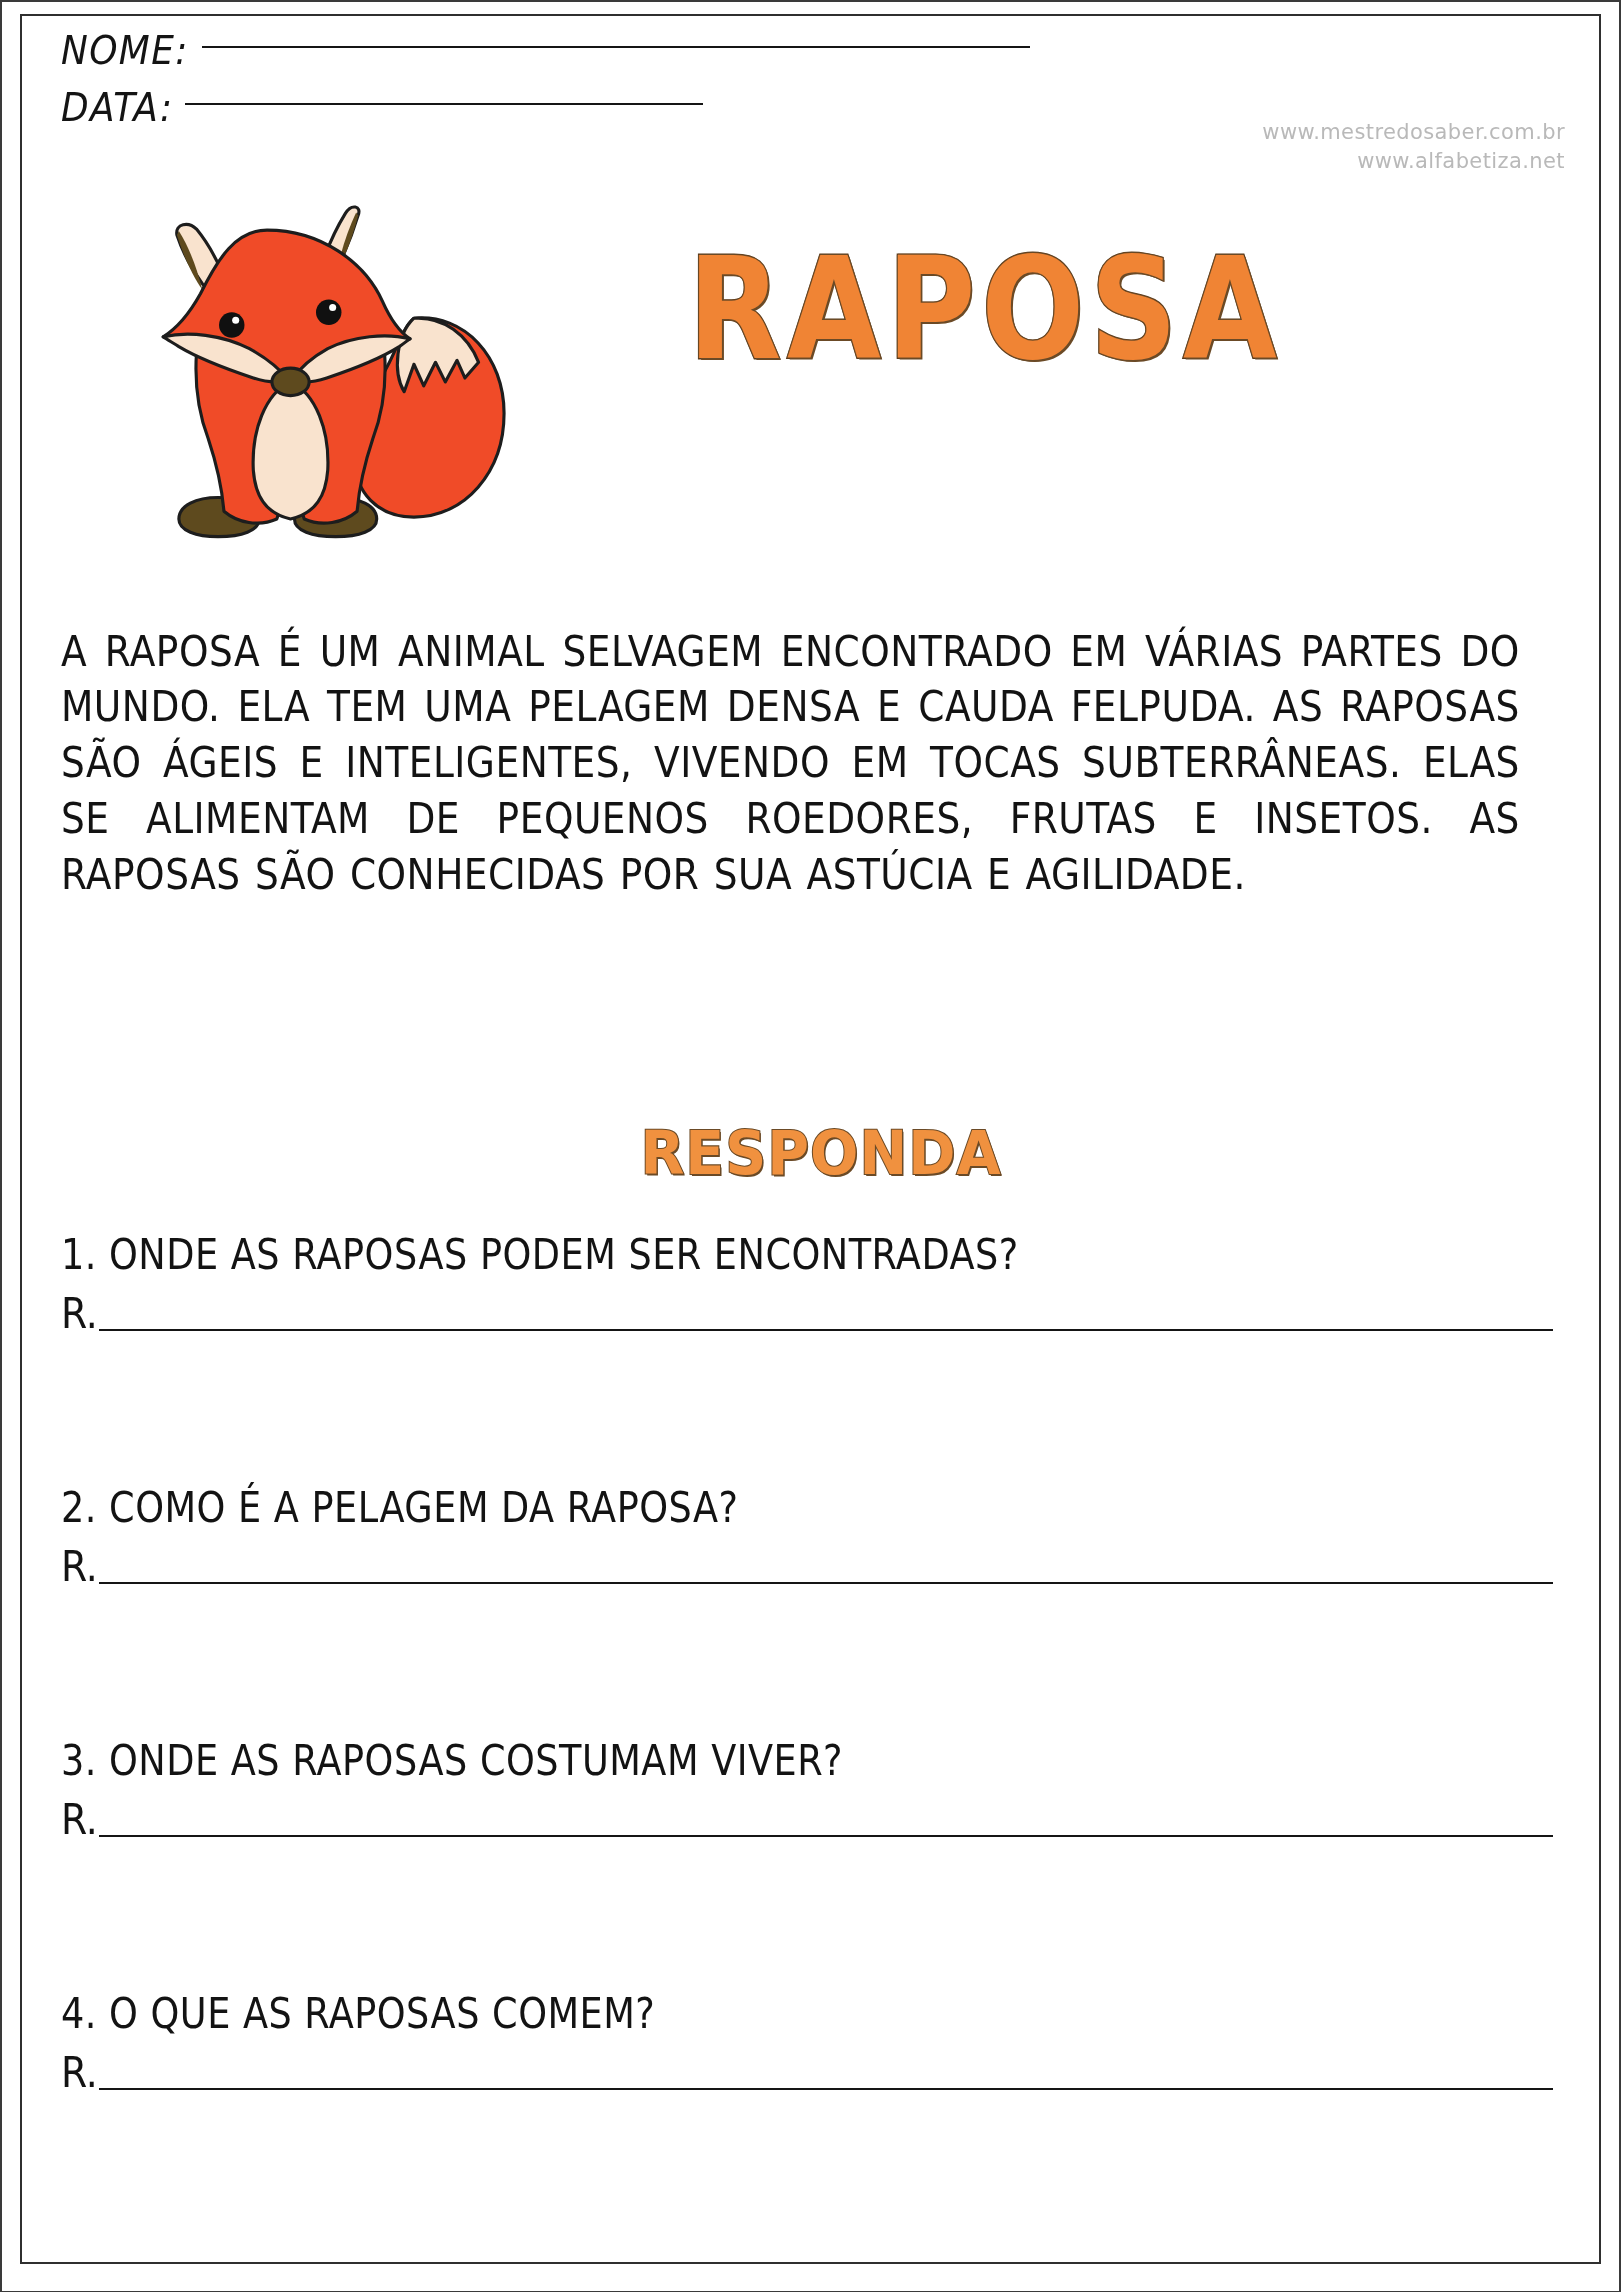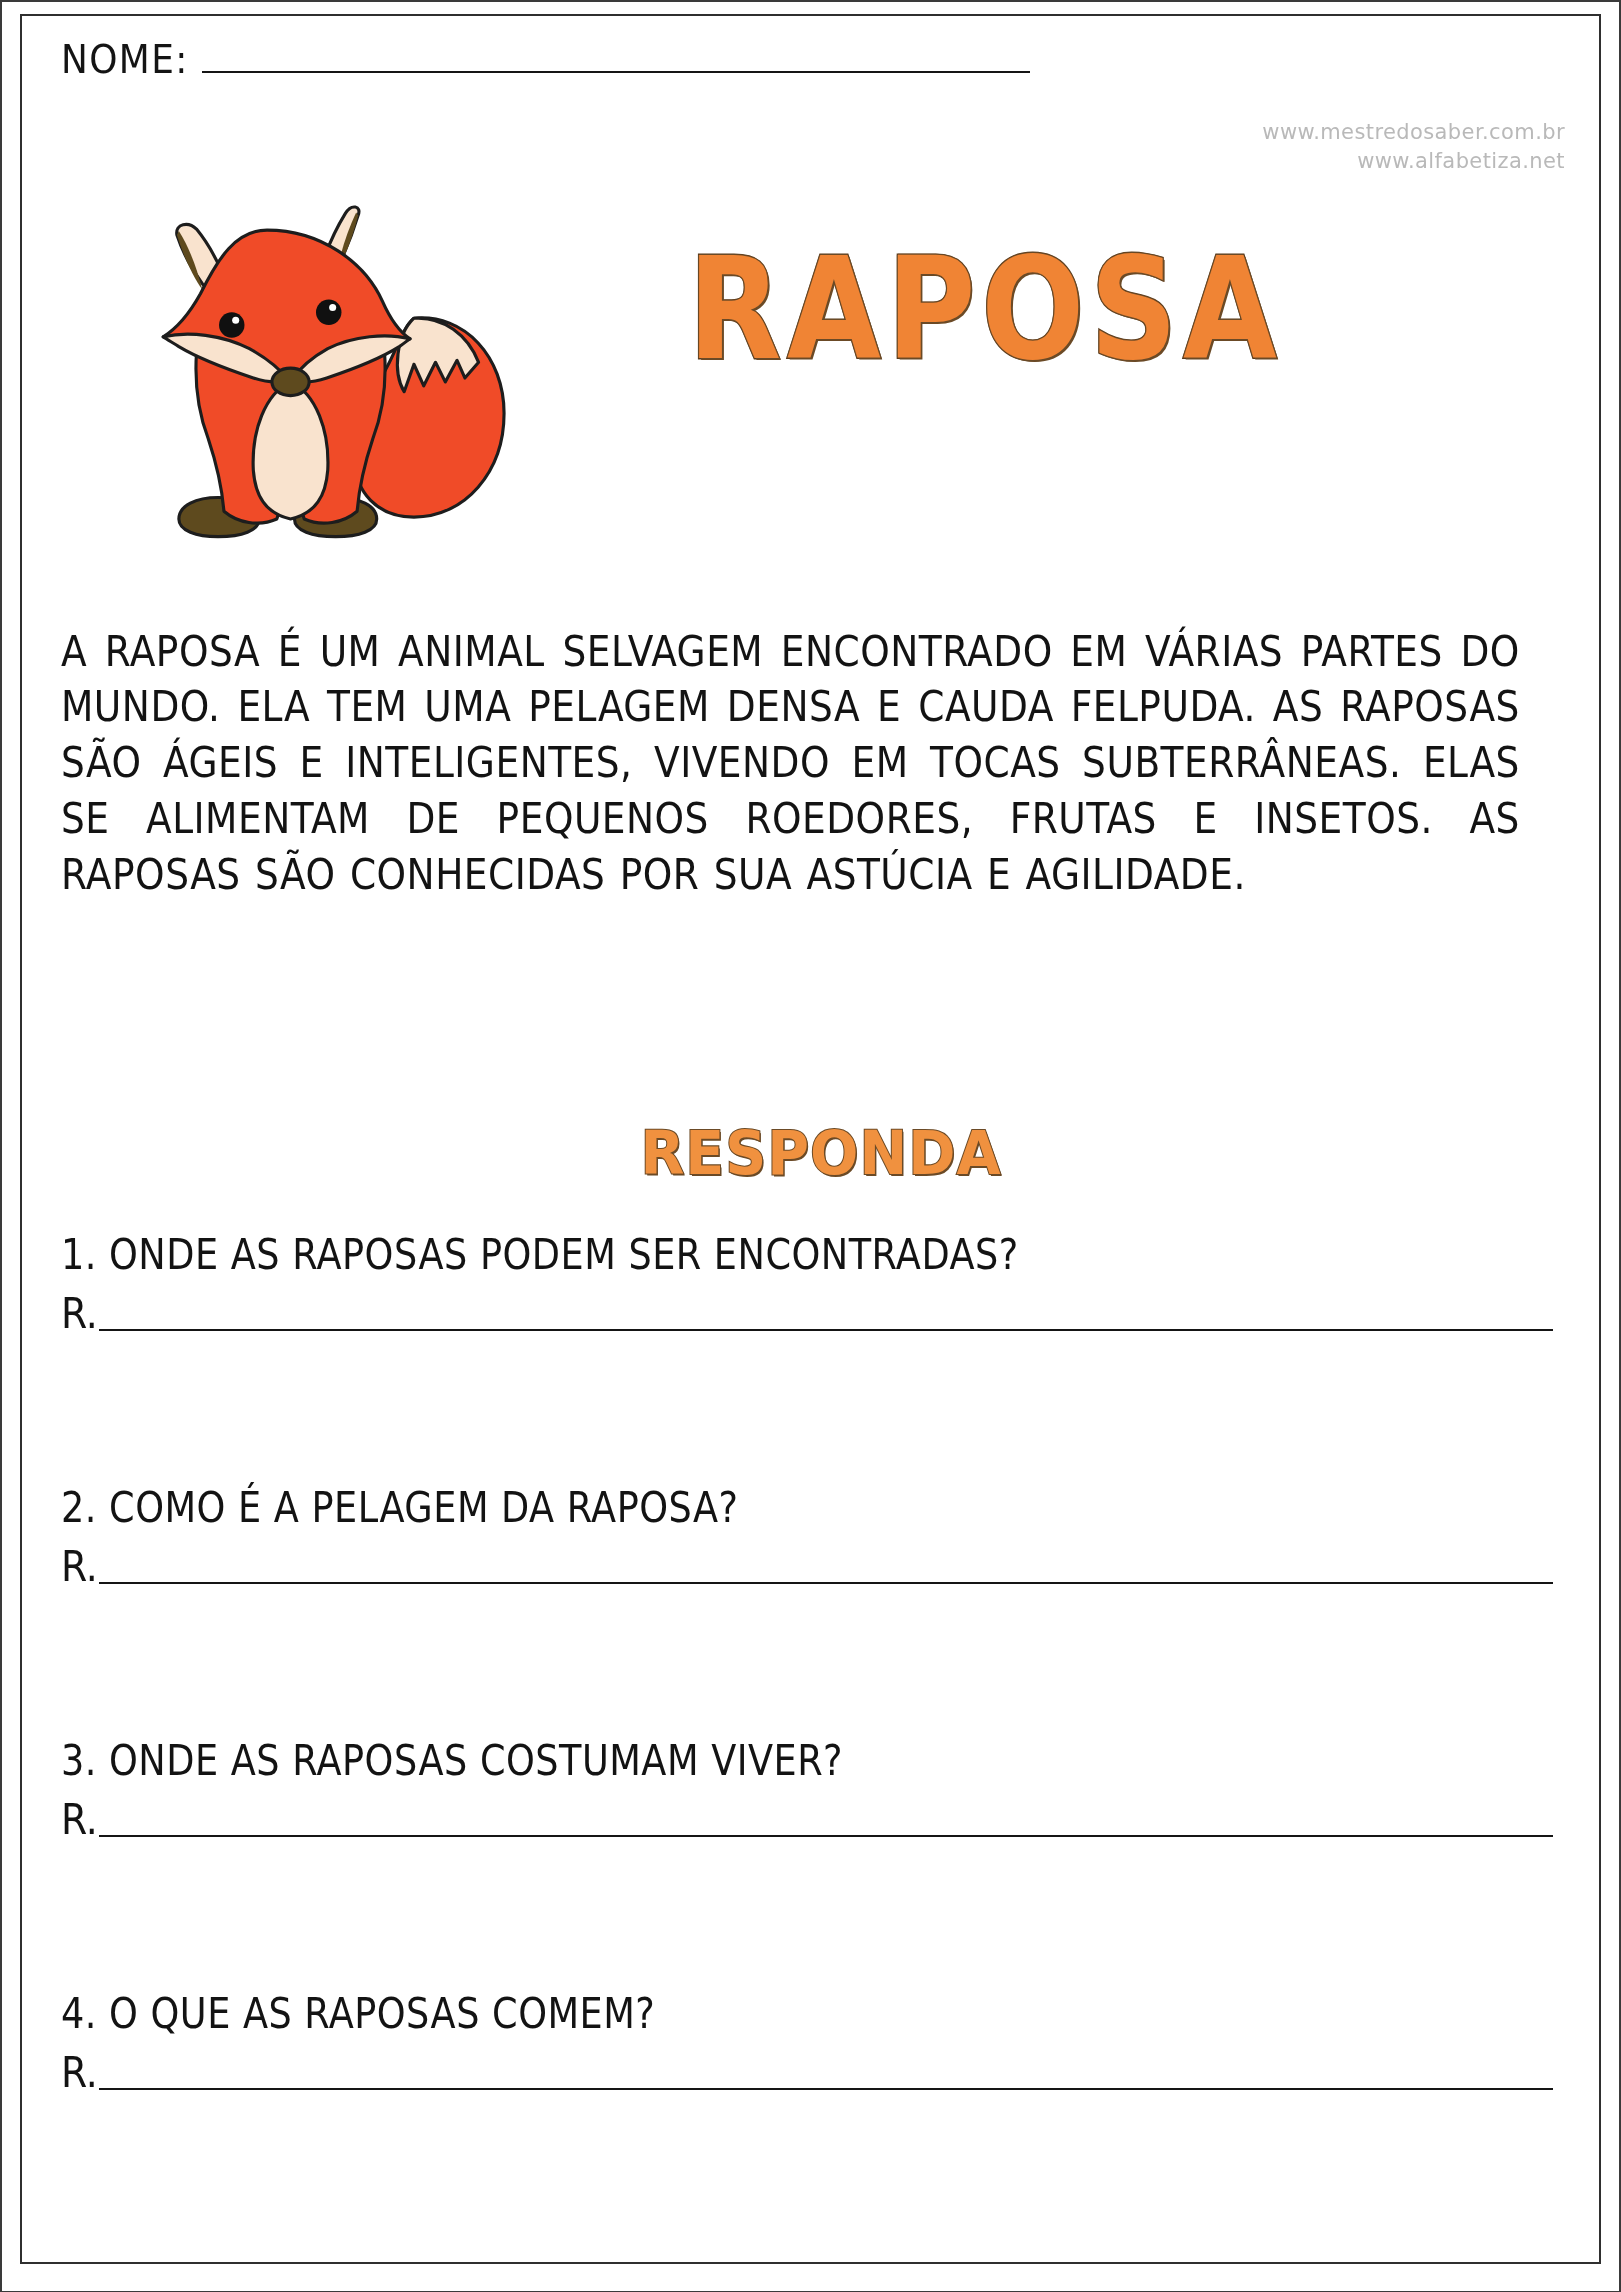"NOME:" .field-row { align-items: flex-end -> center; font-style: none -> italic }
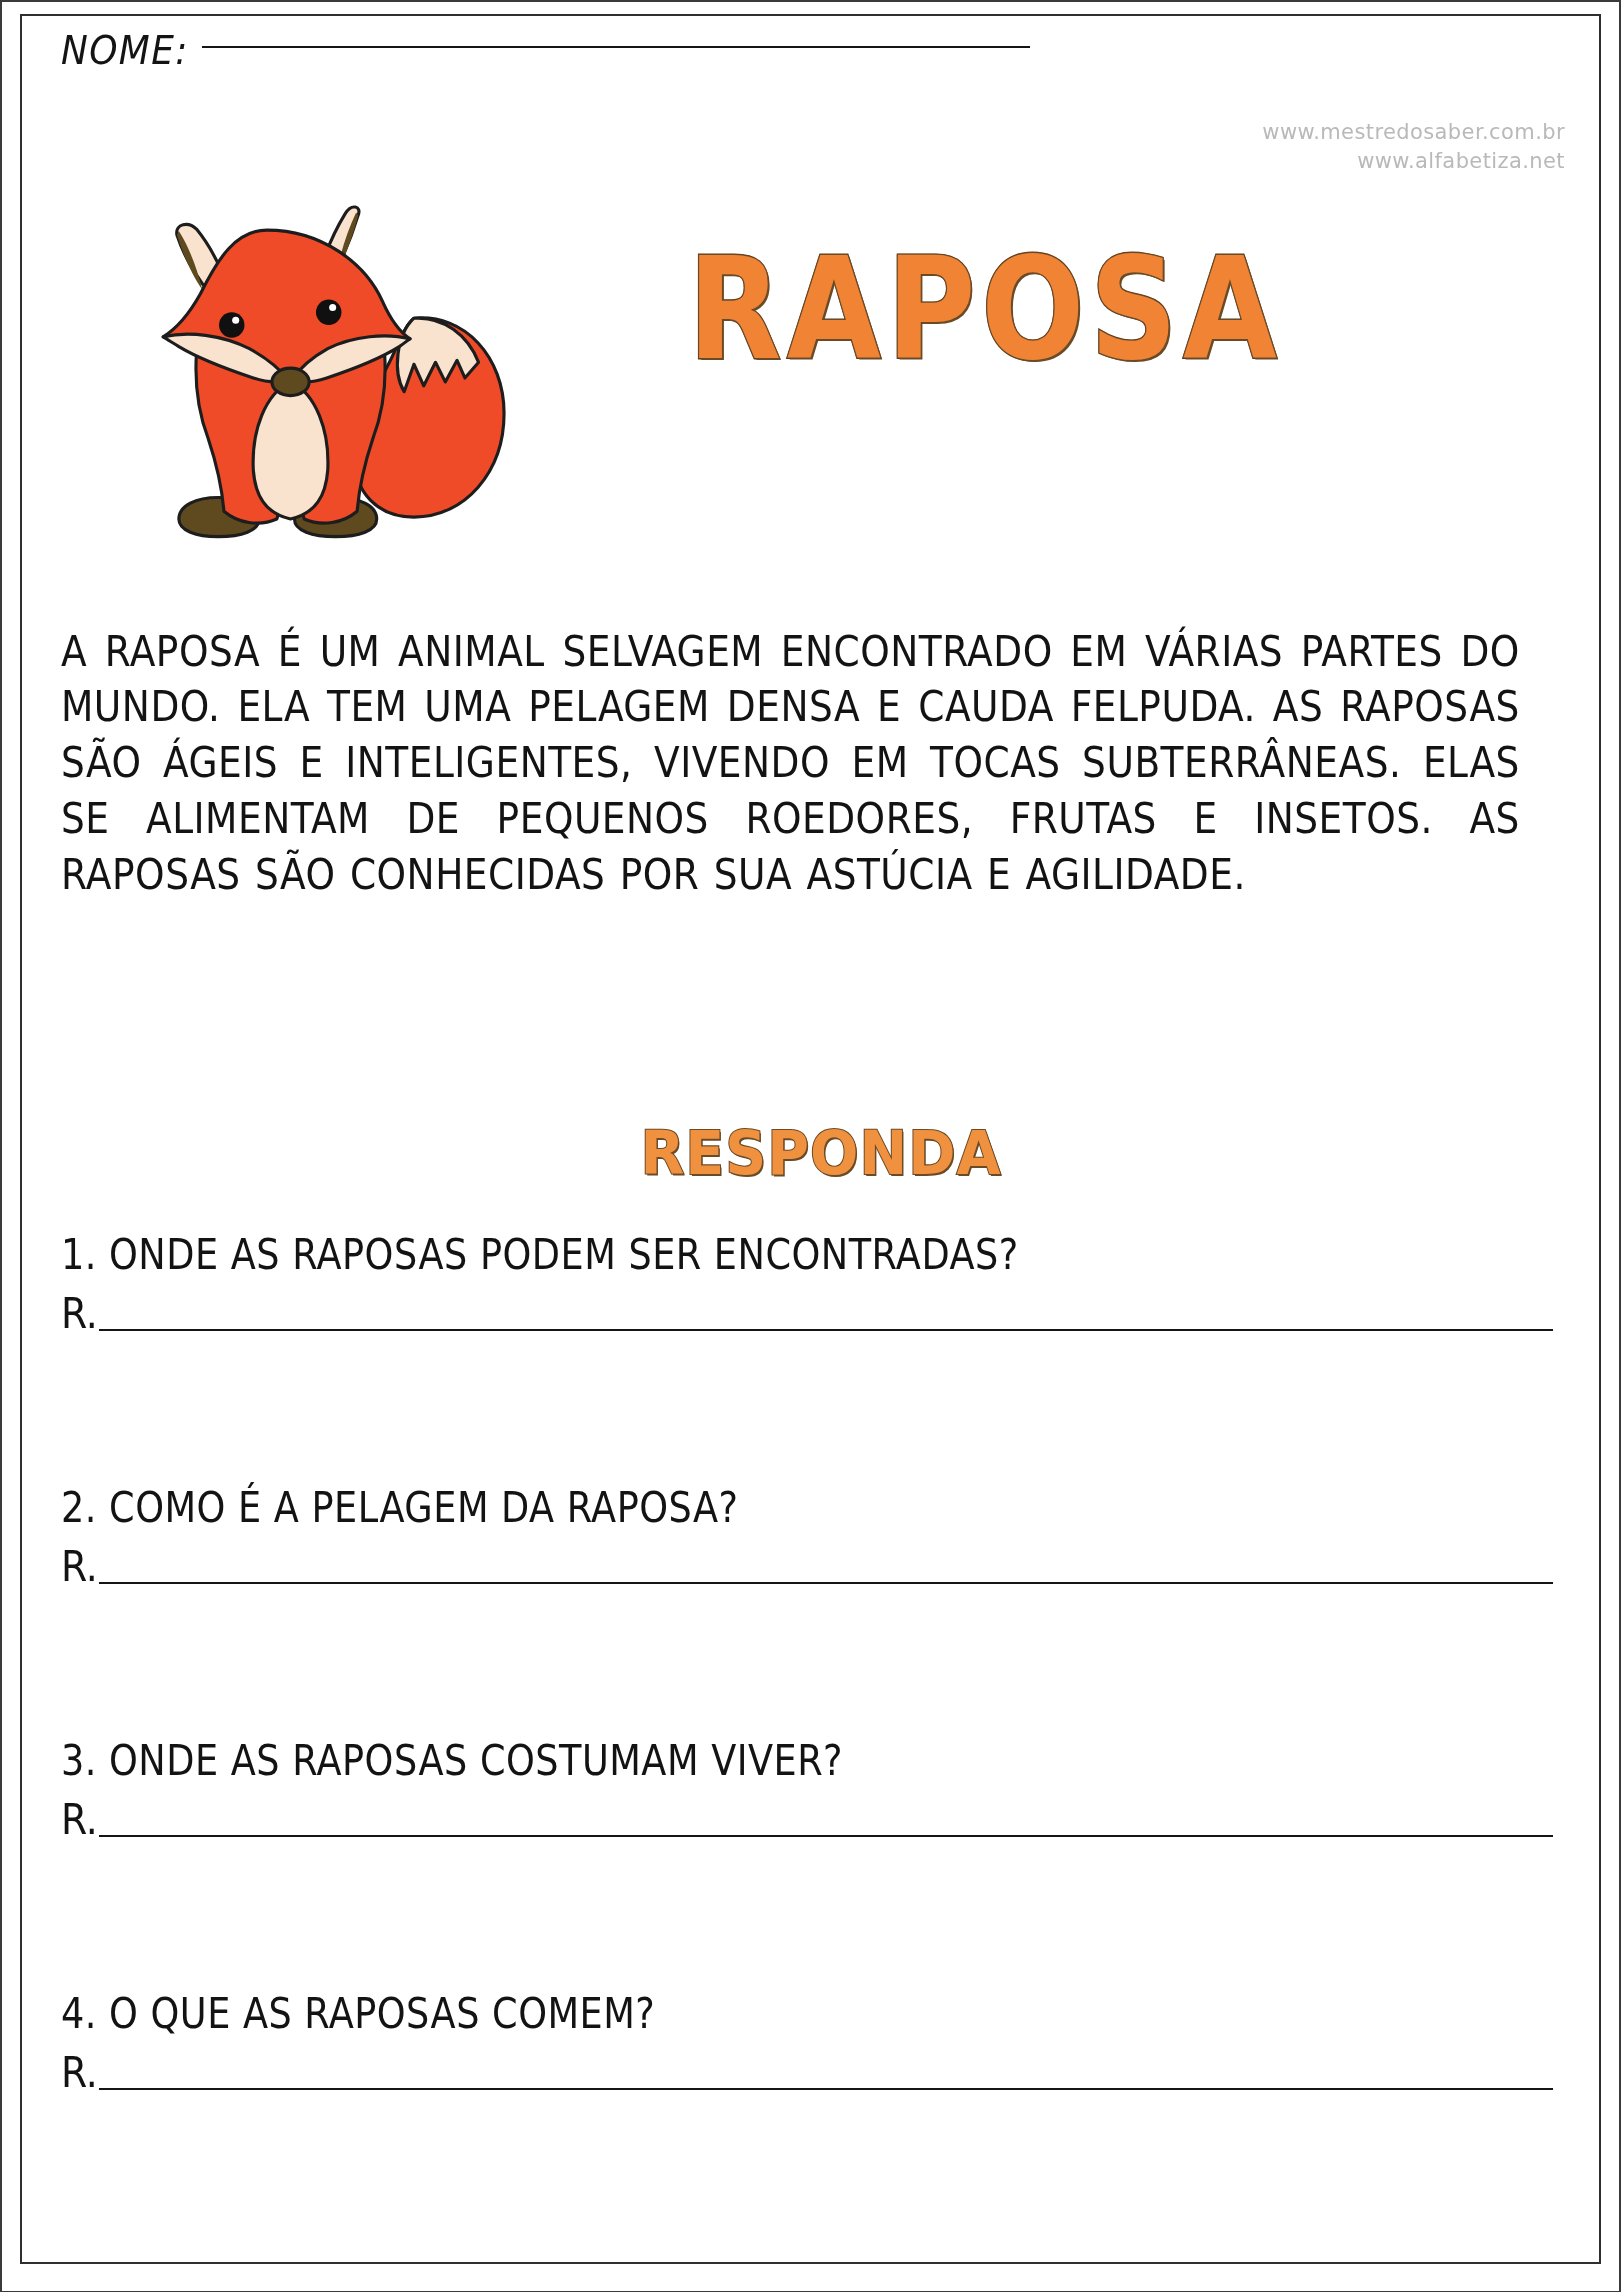"DATA:" div.field-row { html: none -> <div> <span>DATA:</span> <span></span> </div> }
